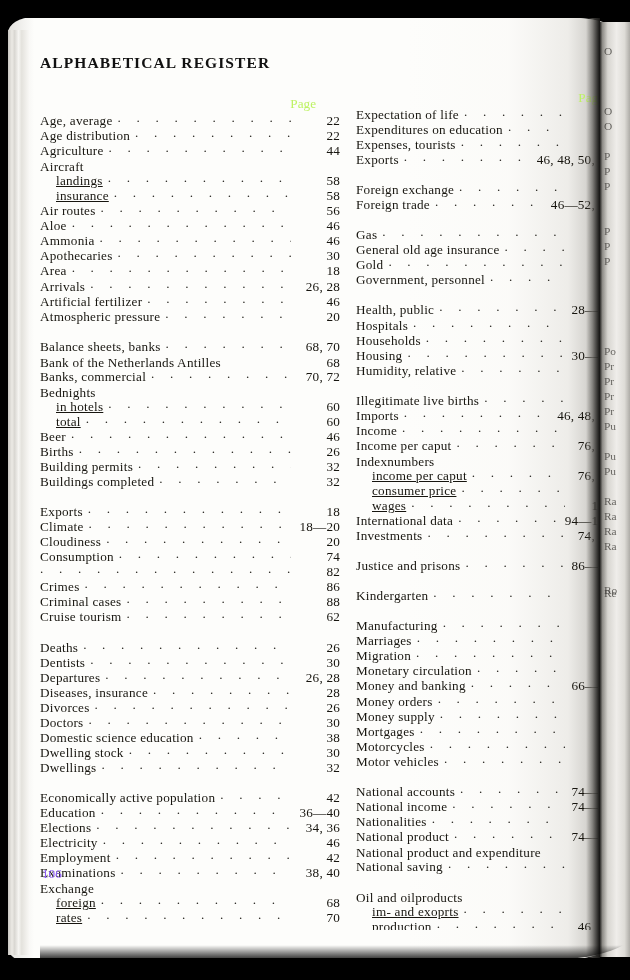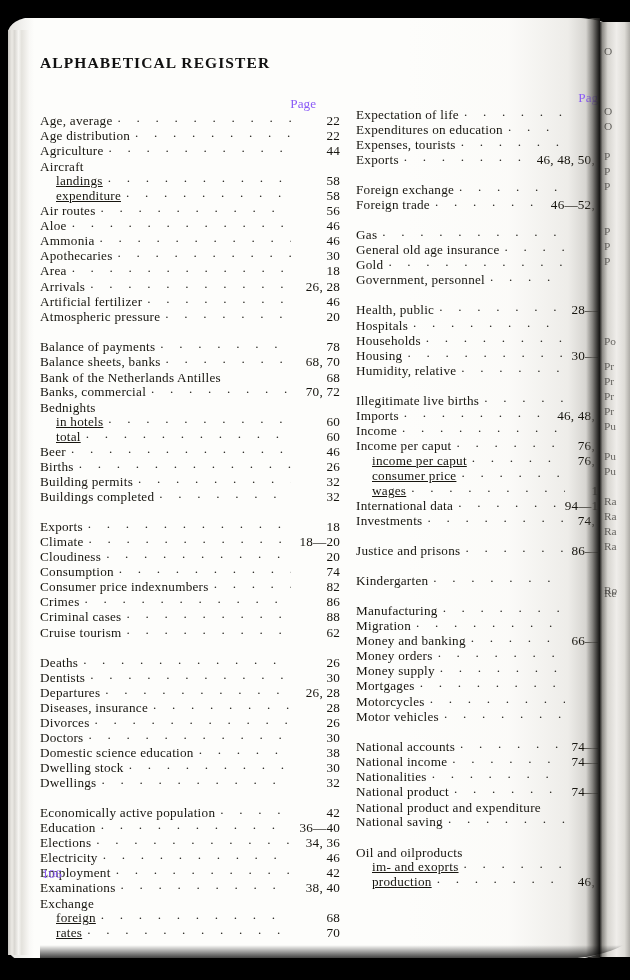"Page" .col-hdr { color: #8b5cf6 -> #bef264 }
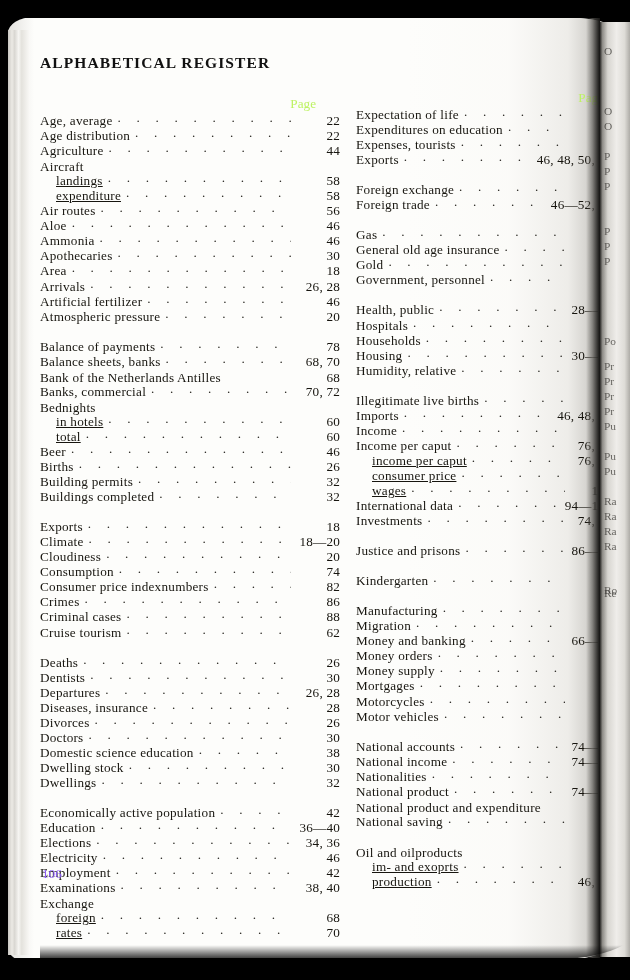"expenditure" span.label { text: expenditure -> insurance }
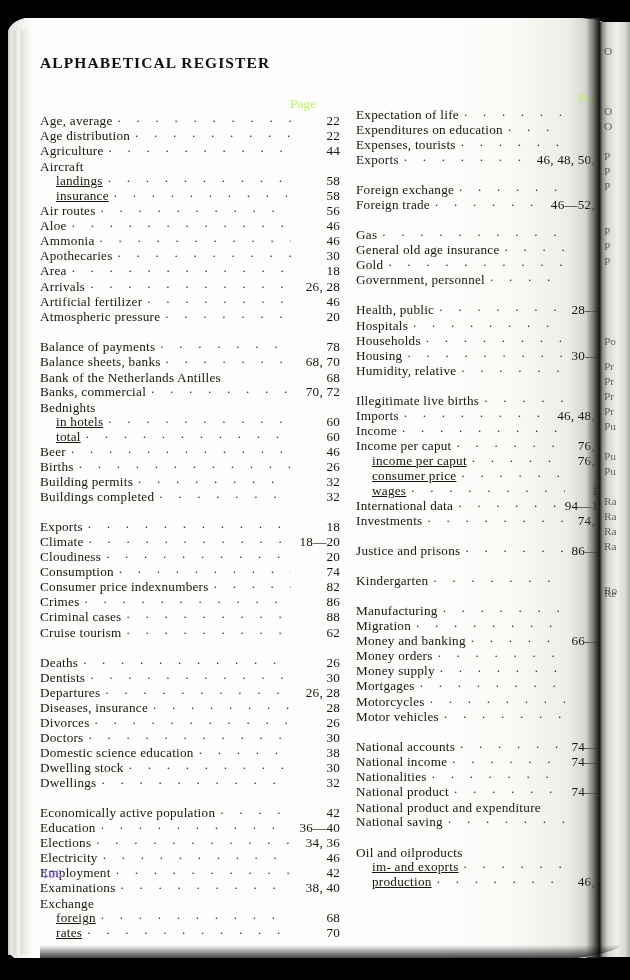"Balance of payments" div.entry { html: <div> <span>Balance of payments</span> <span></span> <span>78</span> </div> -> none }
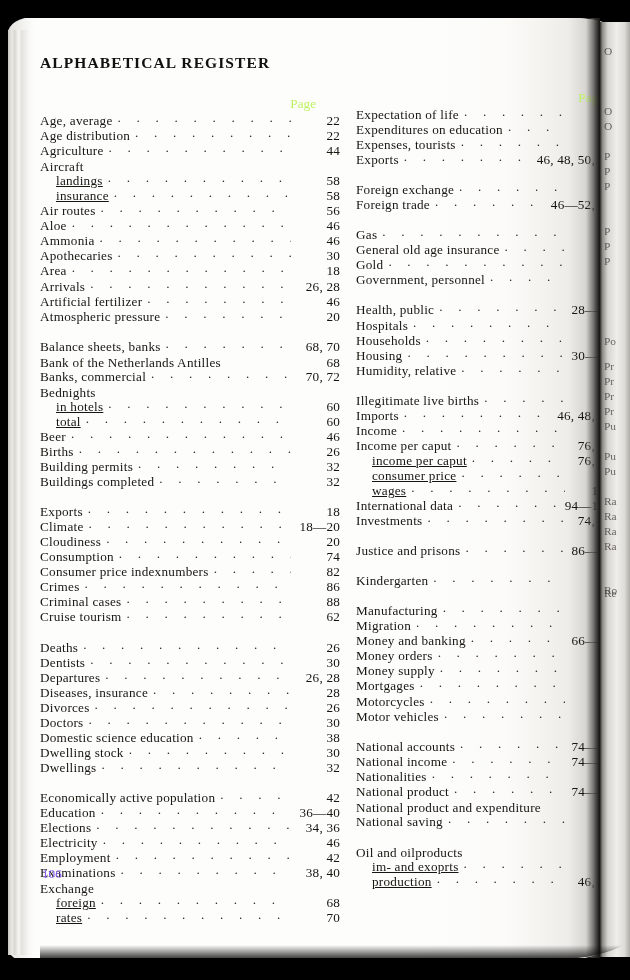"Po" div.peek { top: 312px -> 322px }
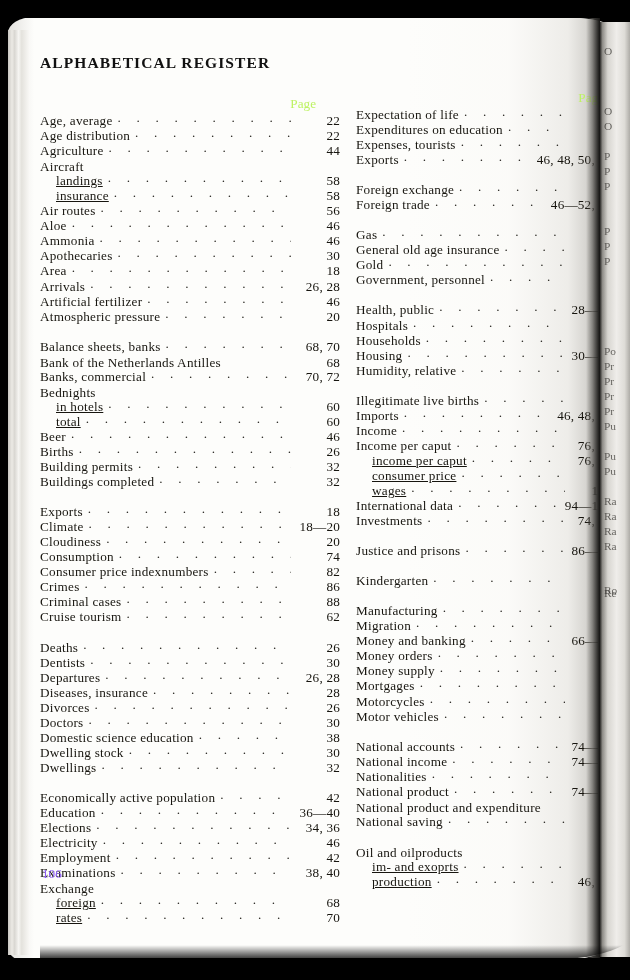"Indexnumbers" div.entry { html: none -> <div> <span>Indexnumbers</span> <span></span> <span></span> </div> }
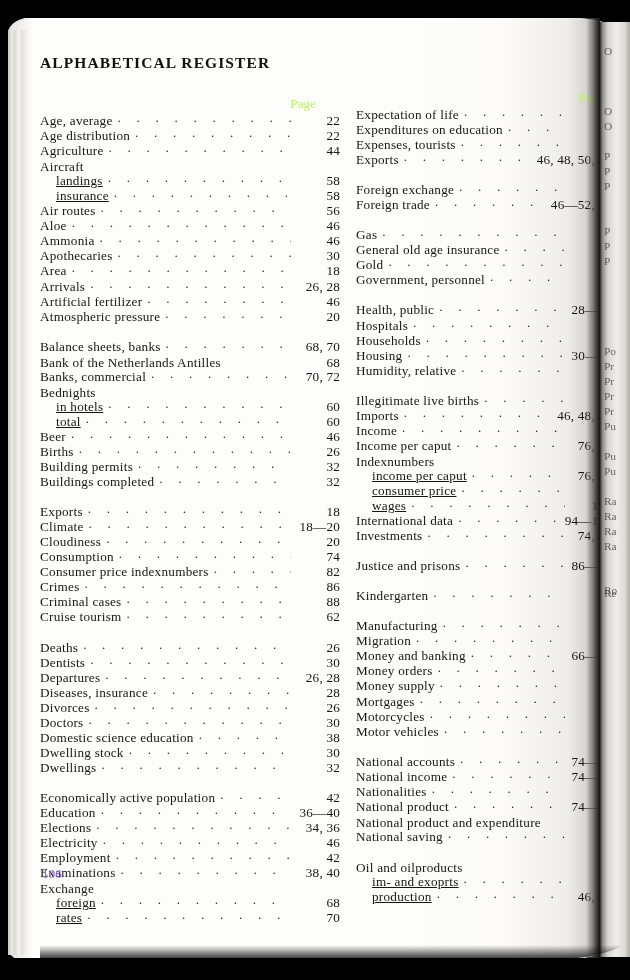"Consumer price indexnumbers" span.label { html: <span>Consumer price indexnumbers</span> -> none }
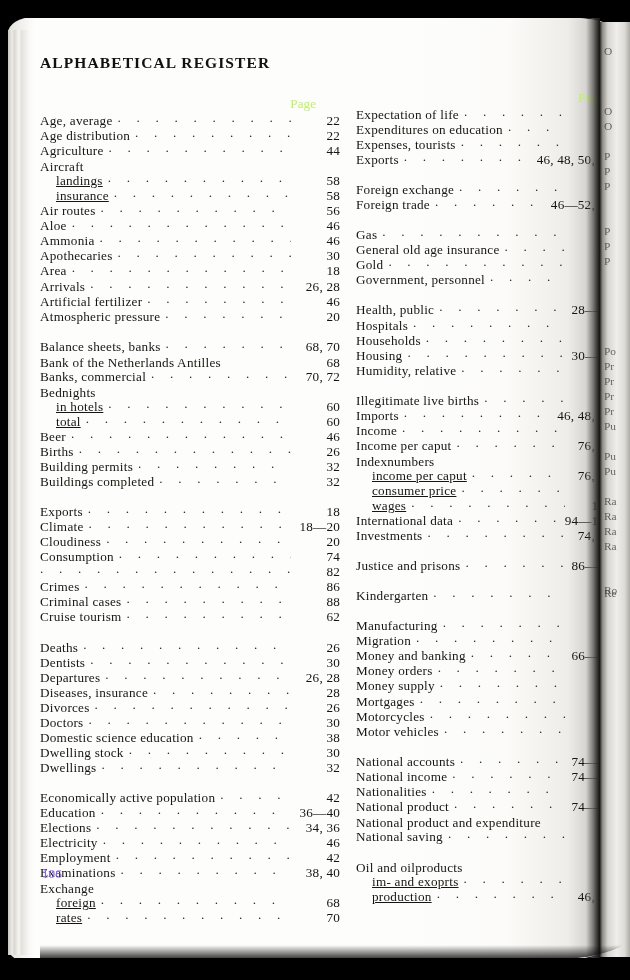"Marriages" div.entry { html: none -> <div> <span>Marriages</span> <span></span> <span>26</span> </div> }
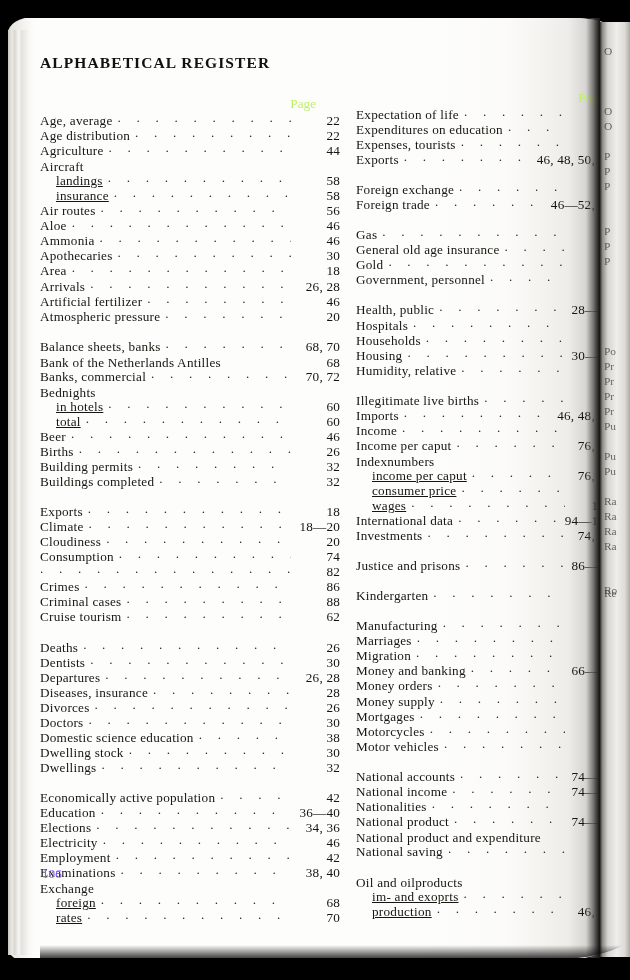"Monetary circulation" div.entry { html: none -> <div> <span>Monetary circulation</span> <span></span> <span>66</span> </div> }
